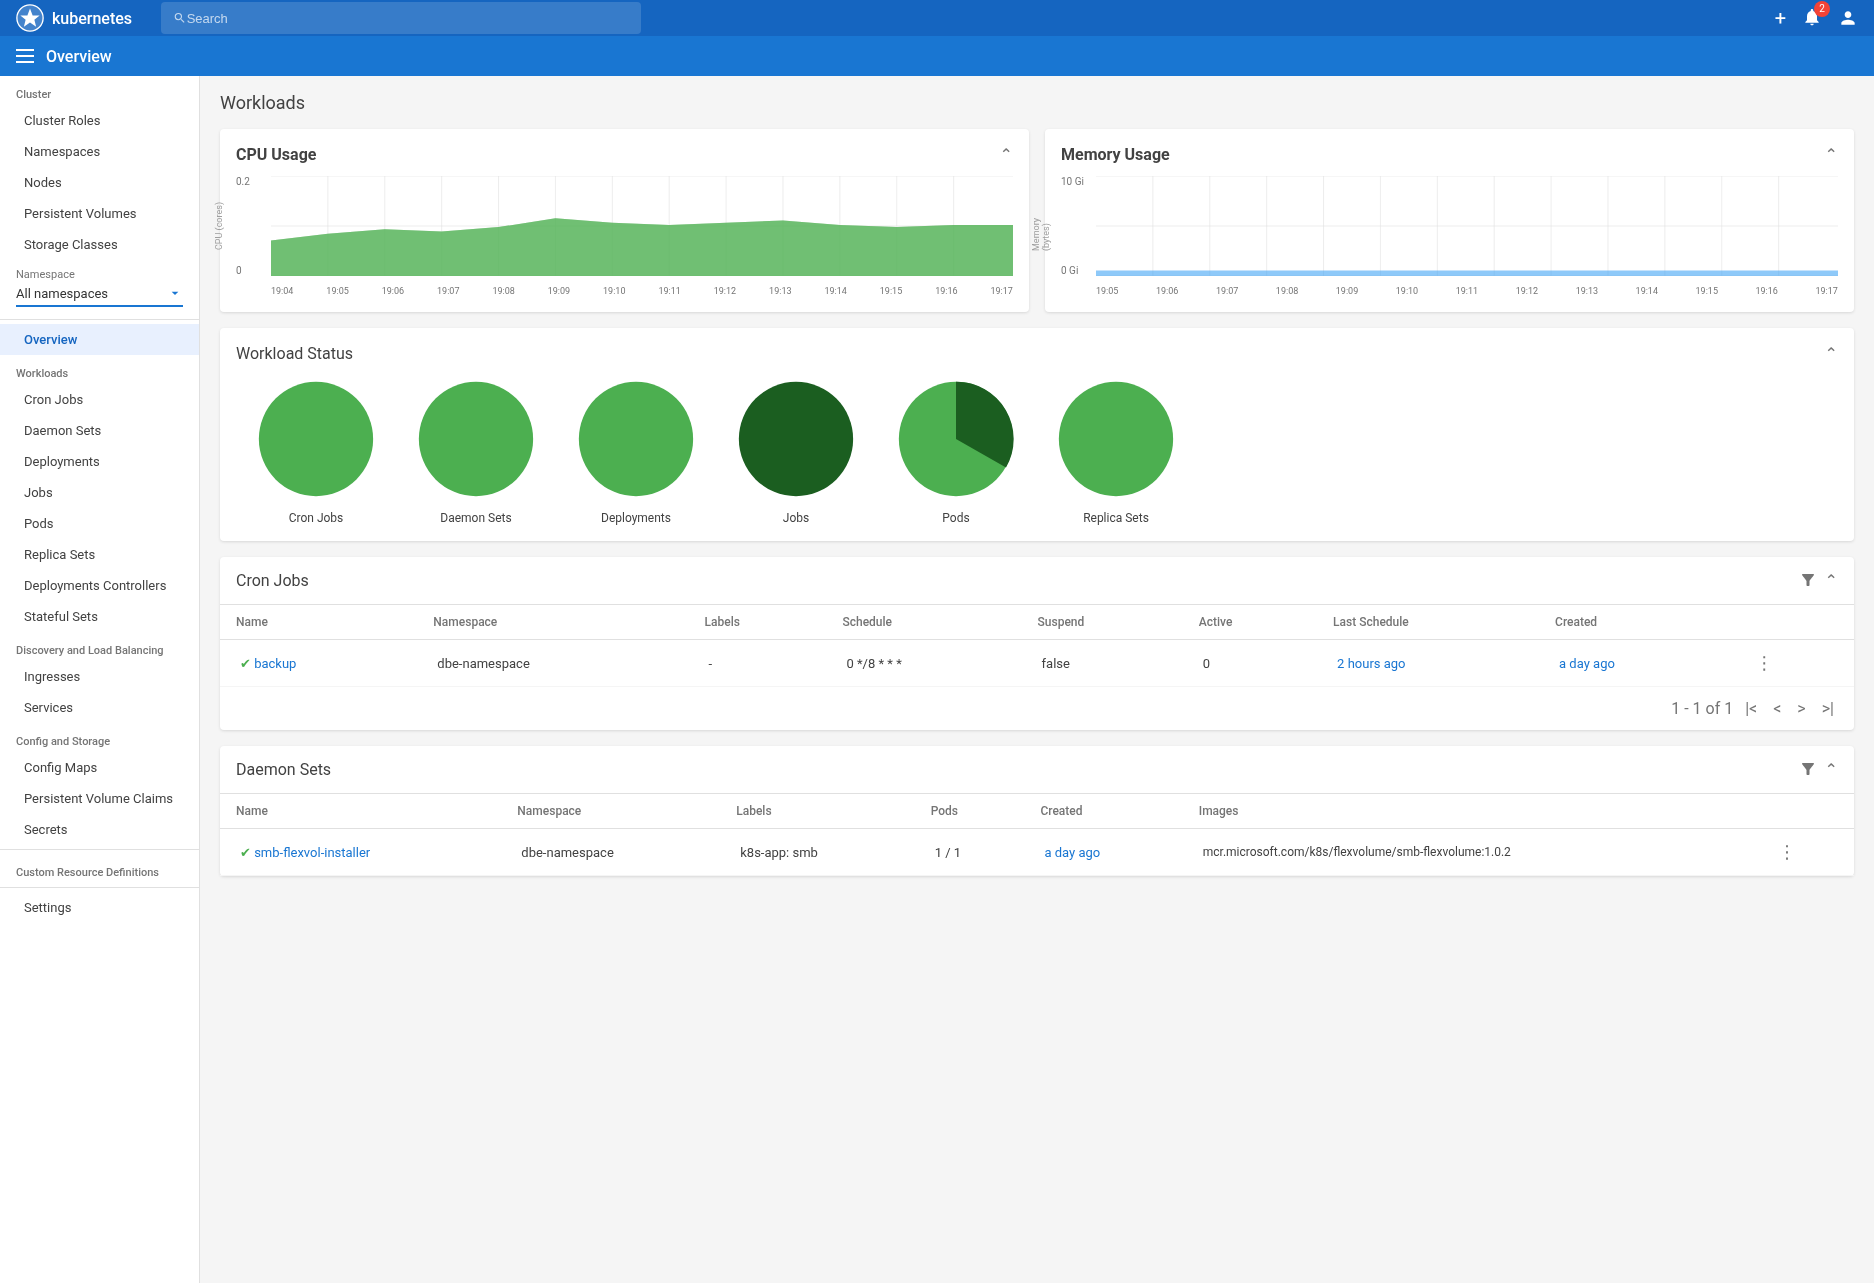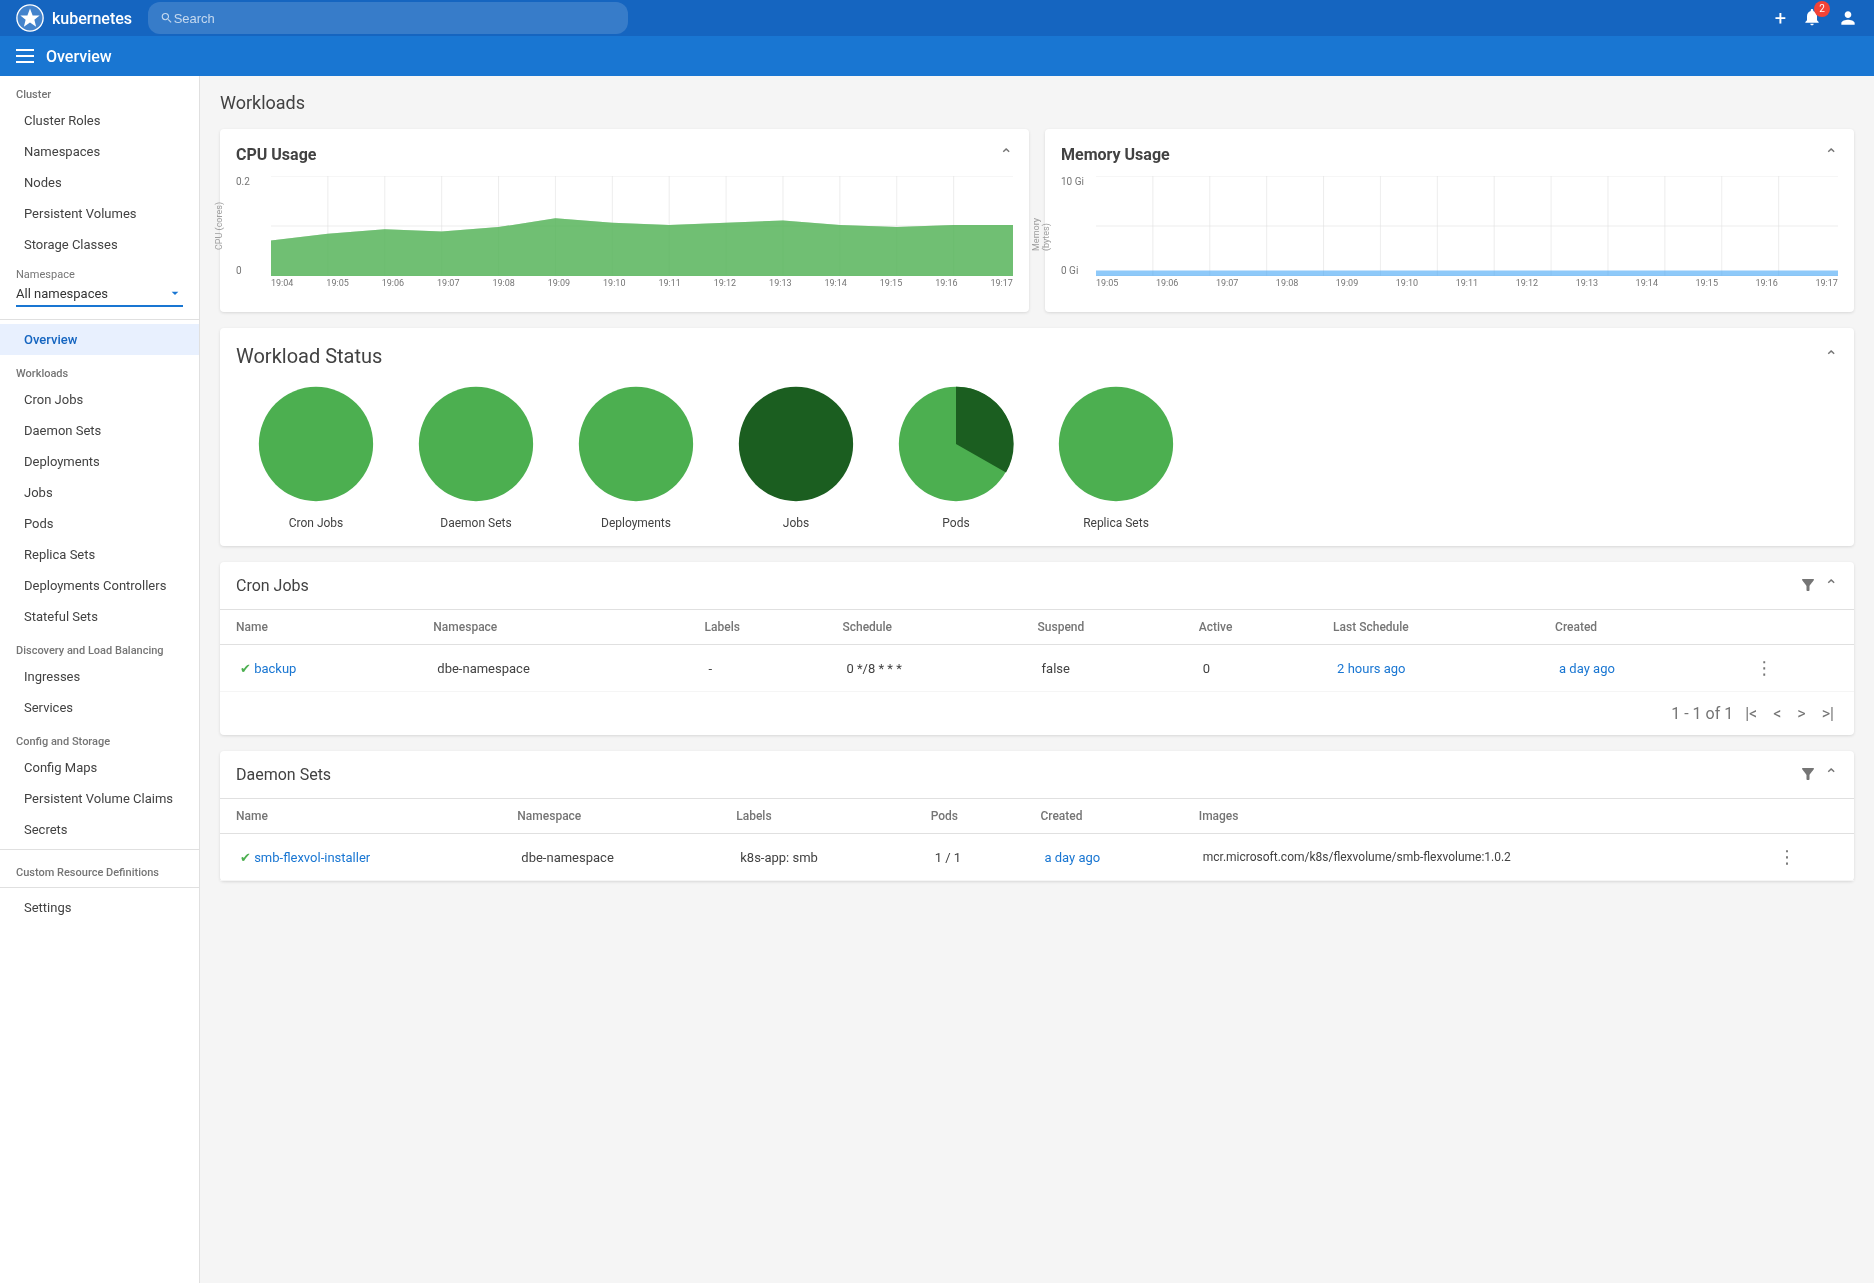"Search" .search-bar { border-radius: 12px -> 4px; margin-left: none -> 13px }
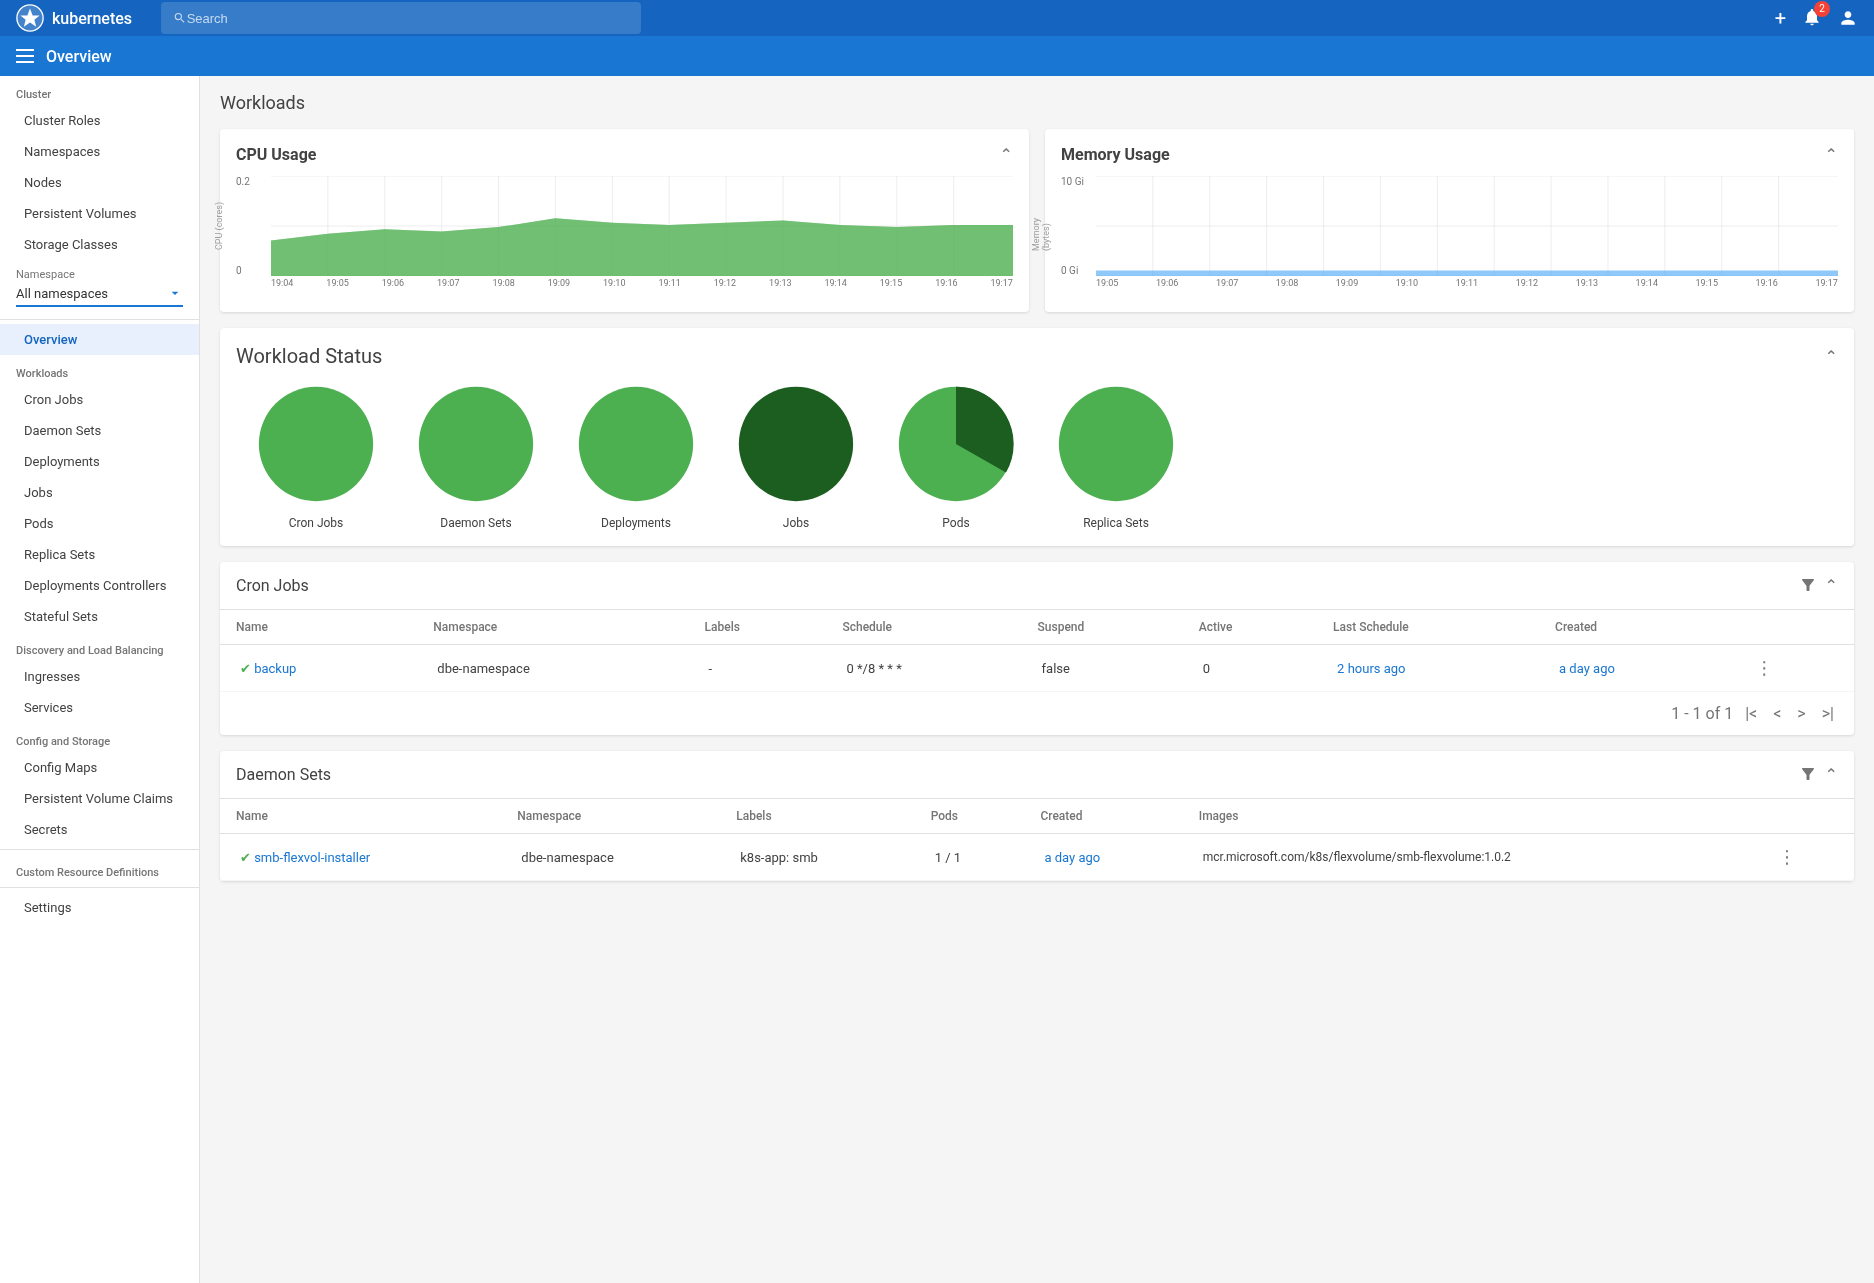"19:04" .chart-x-labels { bottom: 8px -> 0 }
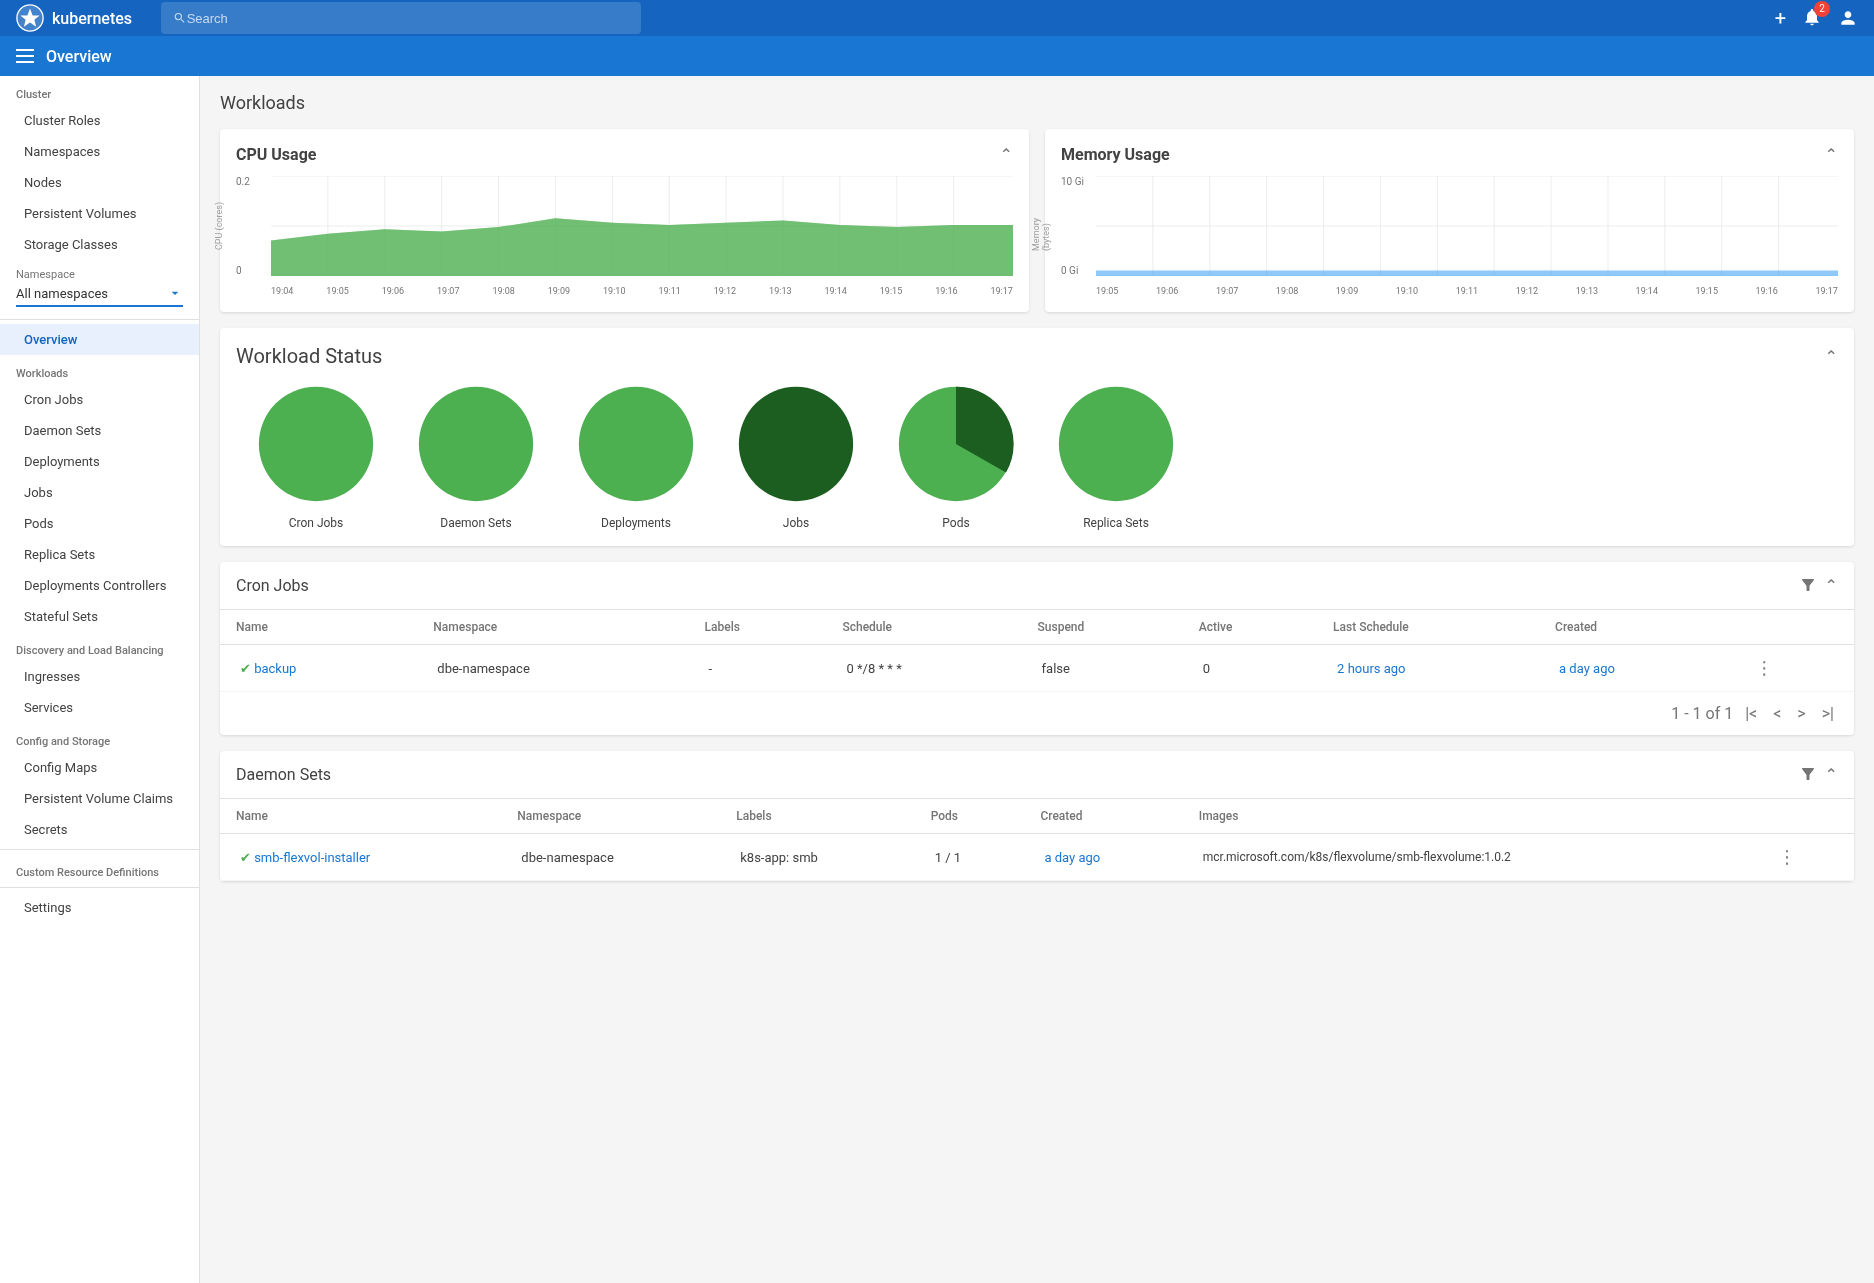"Workload Status" .card-title { font-size: 20px -> 16px }
